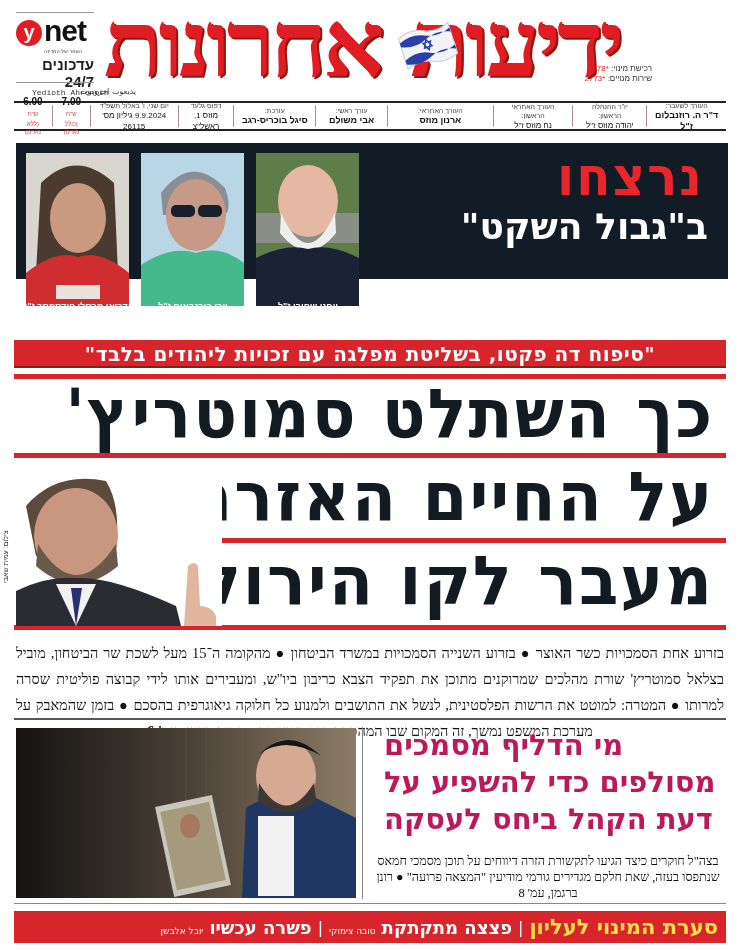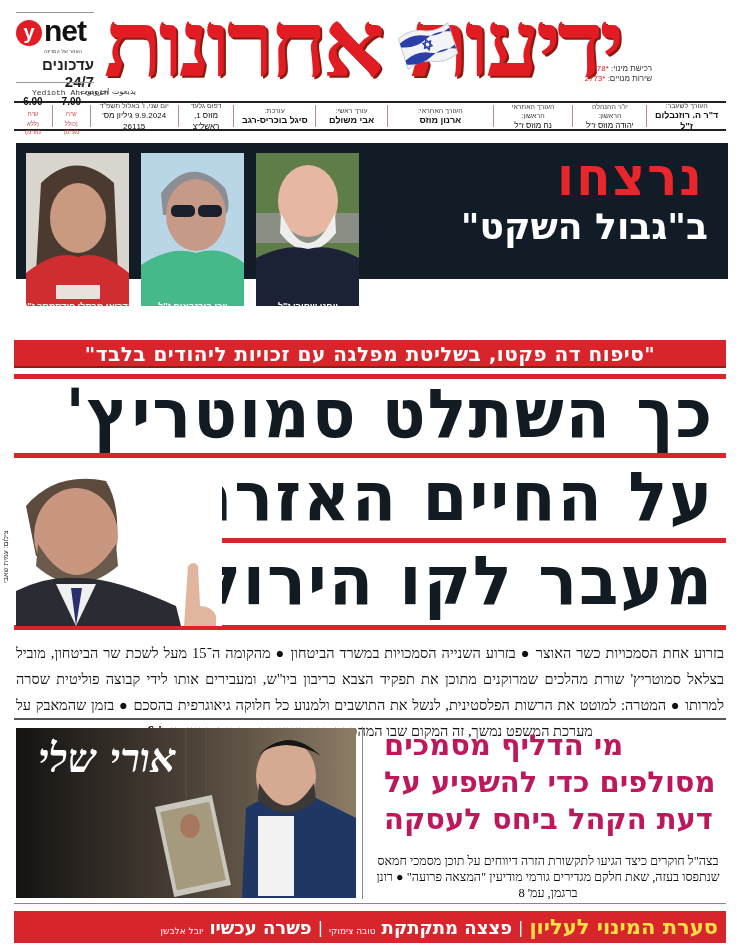"אורי שלי" div.ori-title { html: <div>אורי שלי</div> -> none }
